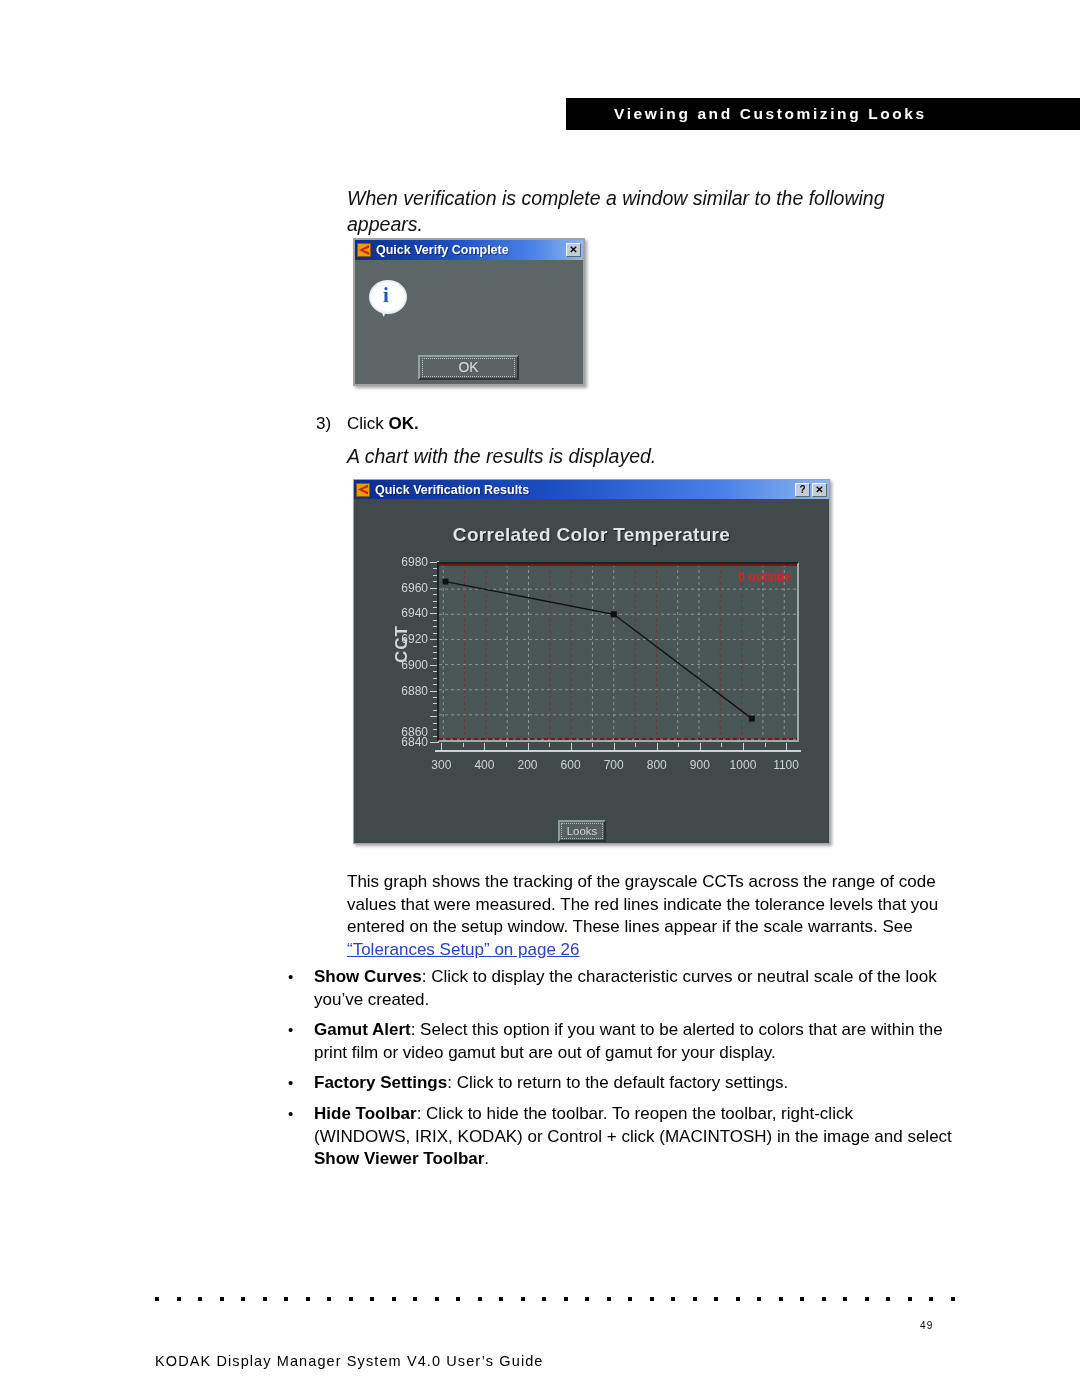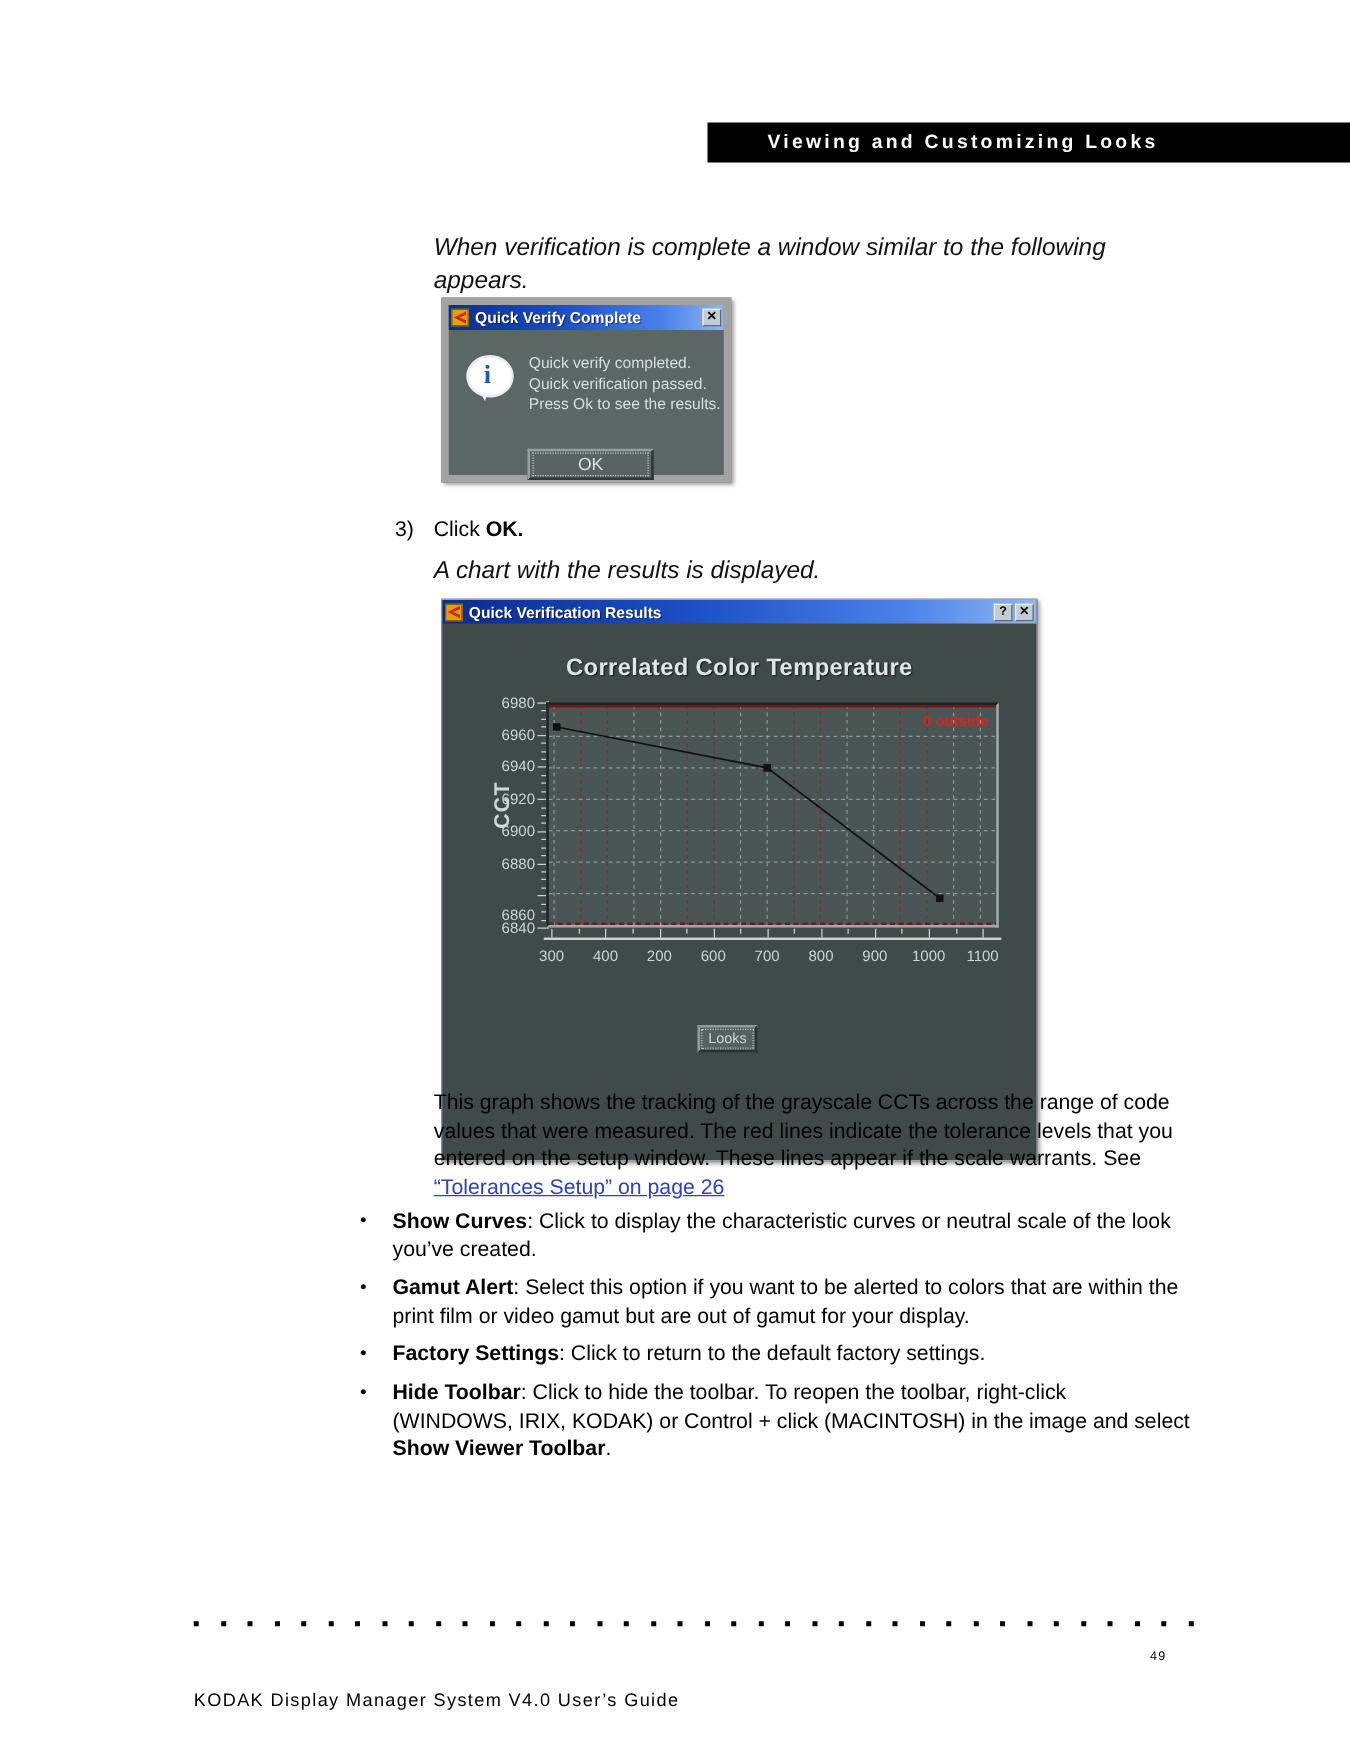"Quick Verify Complete" .dlg1 { border: 6px solid #a3a3a3 -> 2px solid #a3a3a3 }
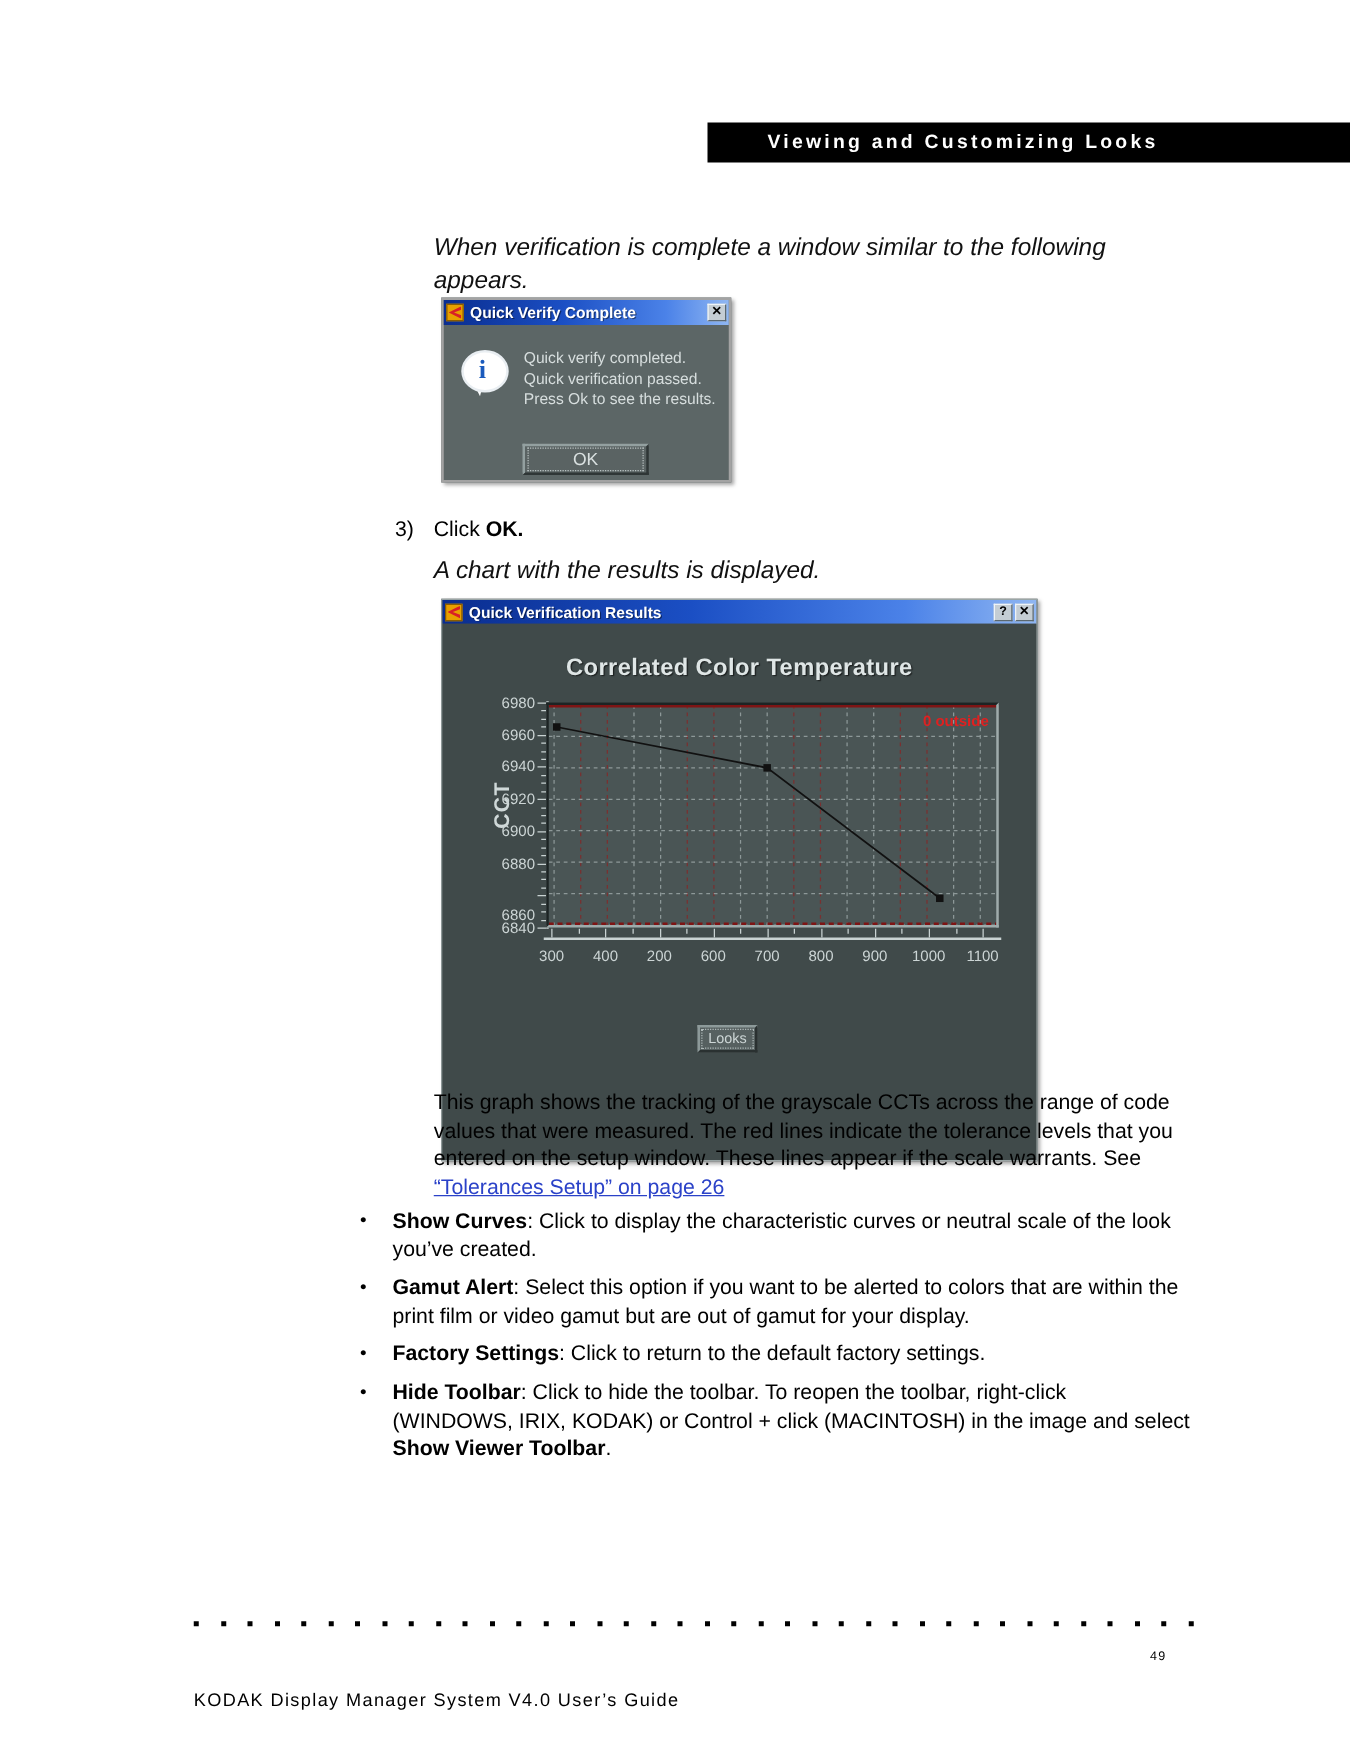"Quick verify completed." div.dlg1-msg { html: <div>Quick verify completed. Quick verification passed. Press Ok to see the results.</div> -> none }
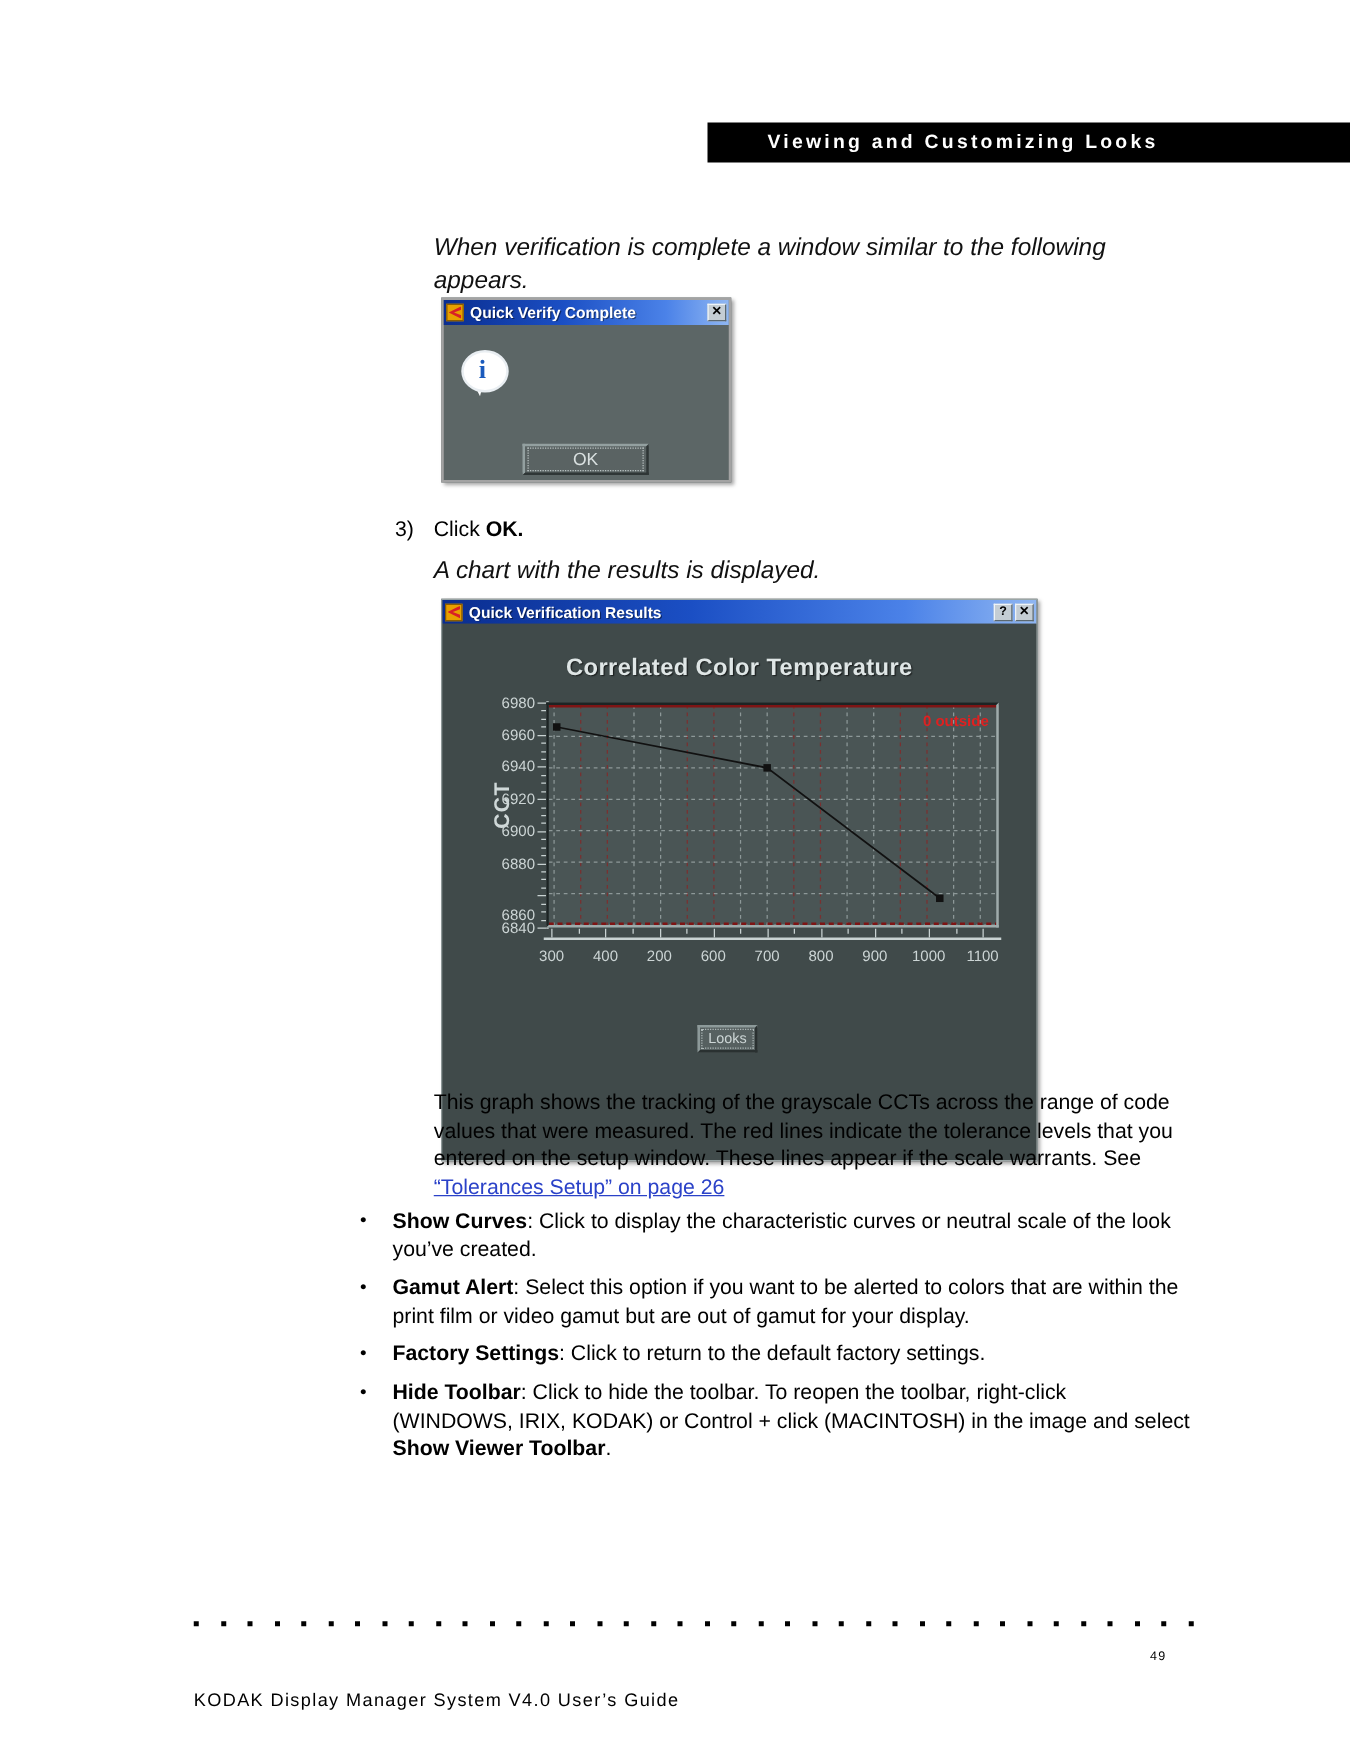"Quick Verification Results" .dlg2 { height: 450px -> 365px }
